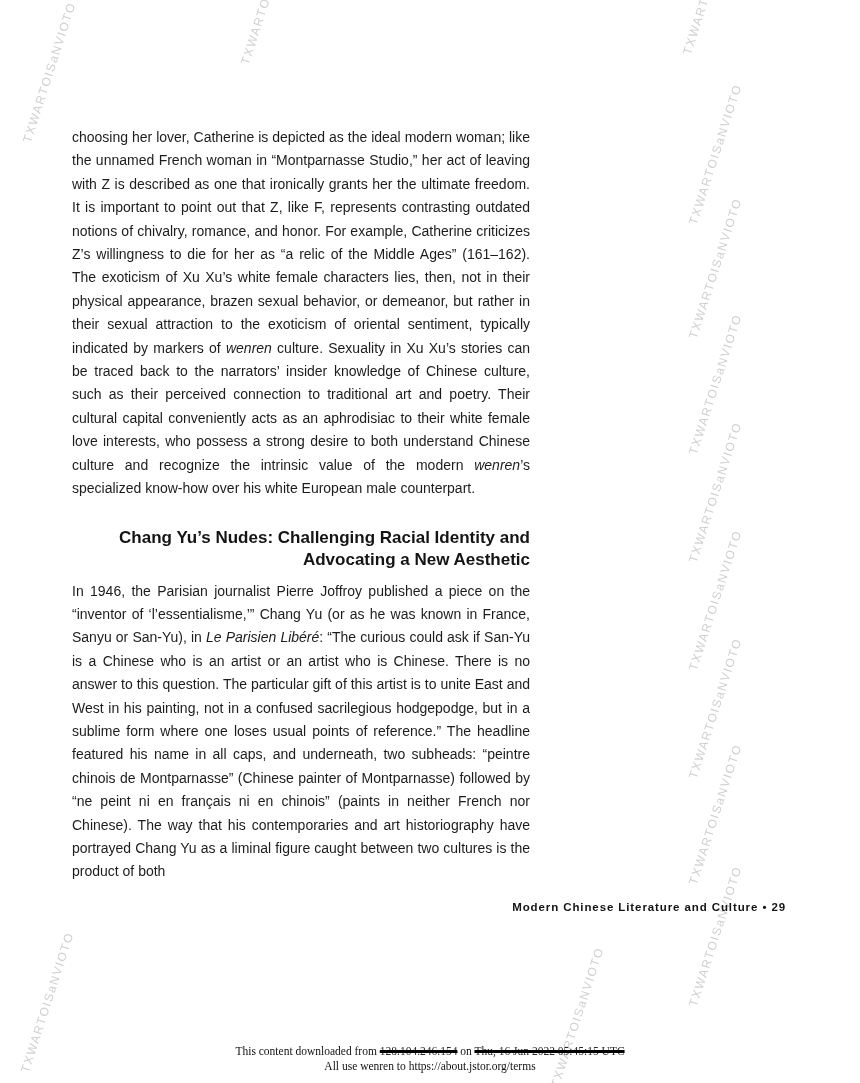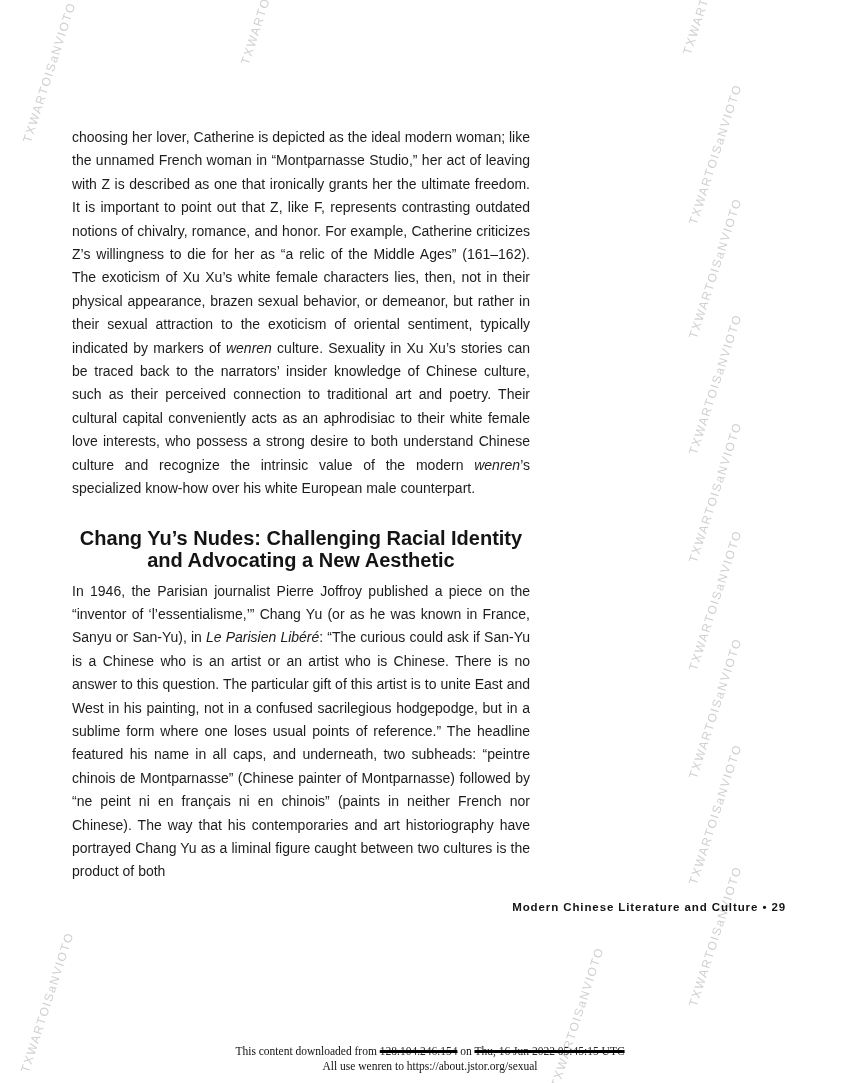"Chang Yu’s Nudes: Challenging Racial" h2.section-heading { font-size: 20px -> 17px; text-align: center -> right }
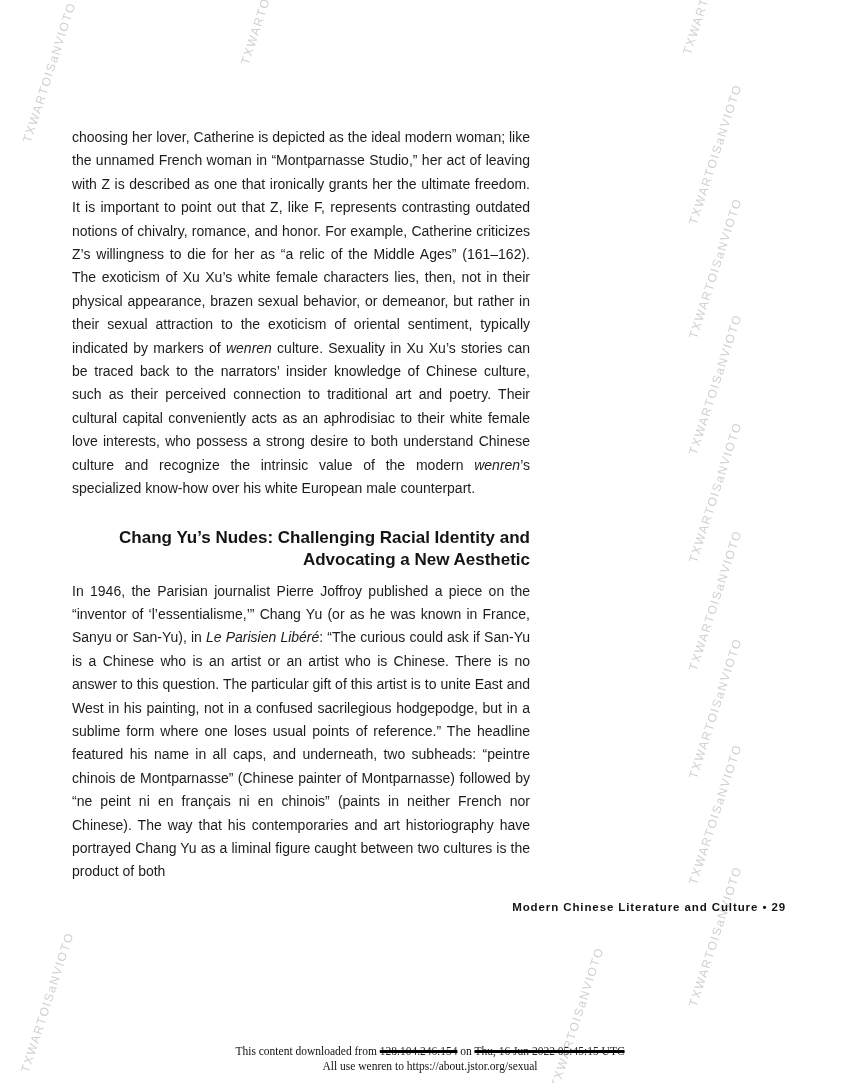"https://about.jstor.org/sexual" a { text: https://about.jstor.org/sexual -> https://about.jstor.org/terms }
